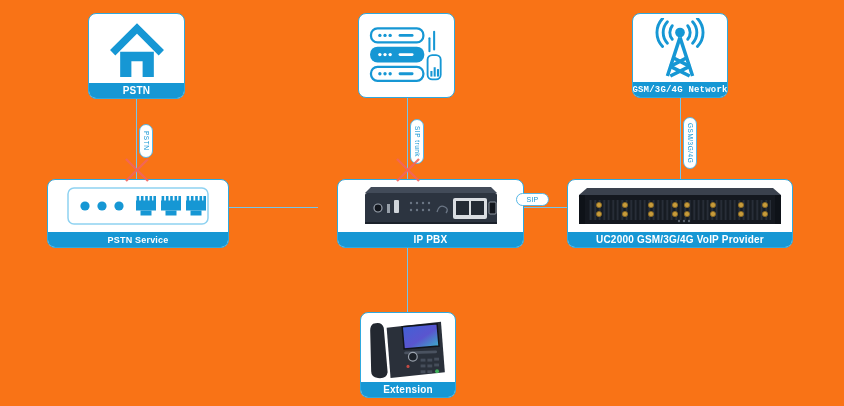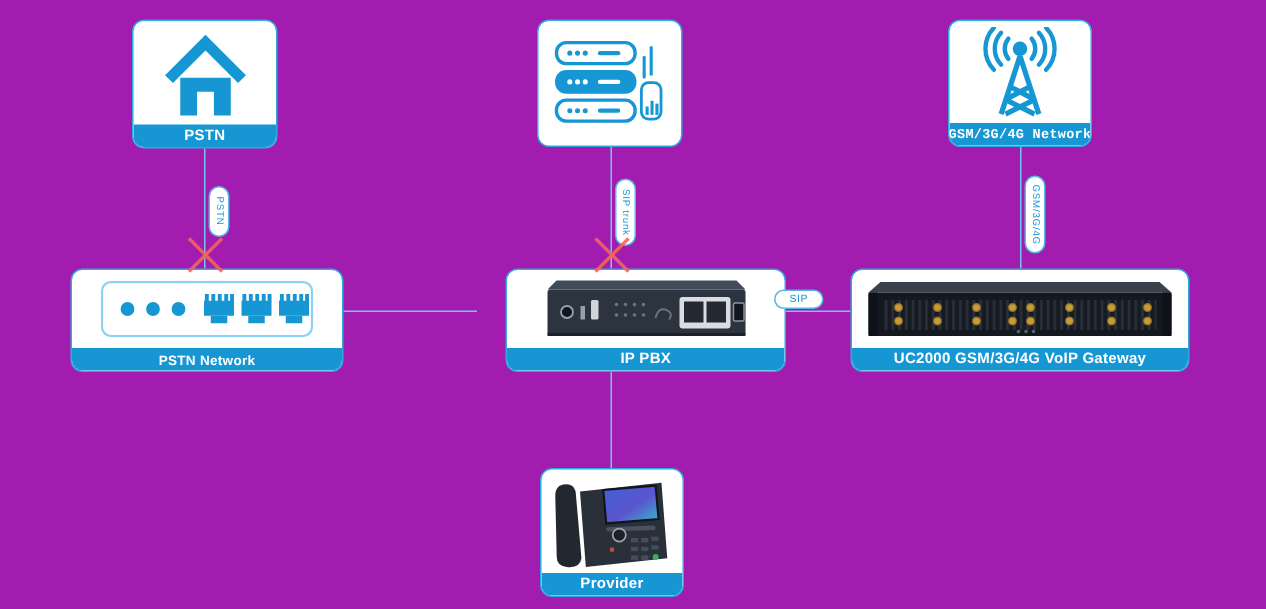"PSTN" #stage { background: #a21caf -> #f97316 }
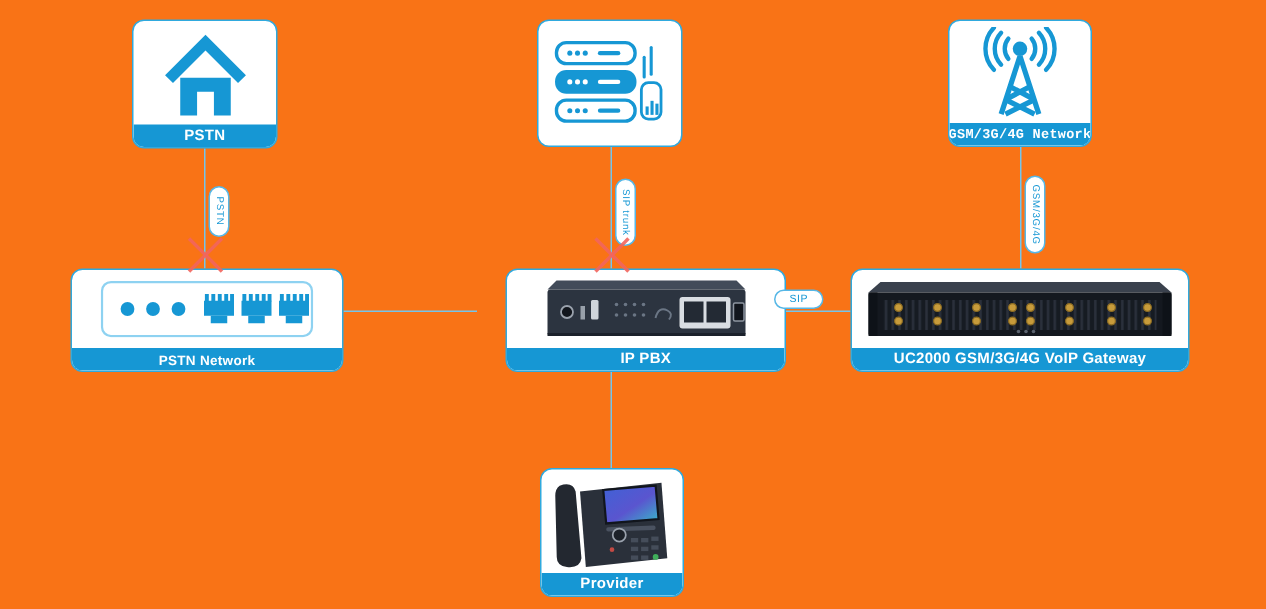"PSTN Network" div.card-footer { text: Network -> Service }
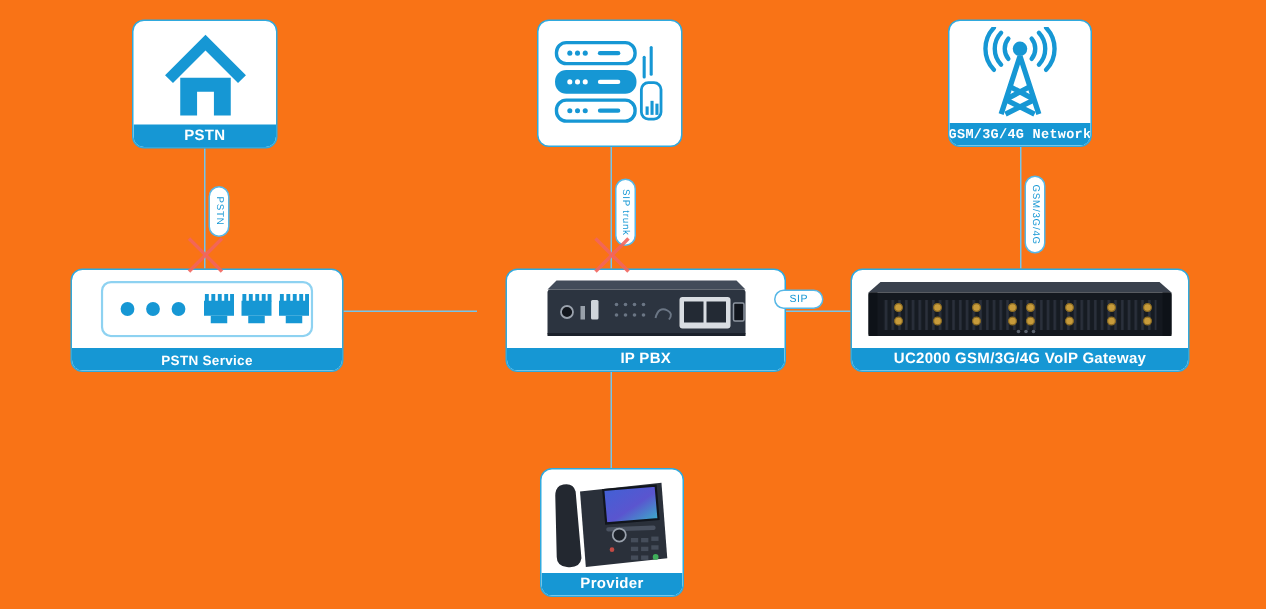"UC2000 GSM/3G/4G VoIP Gateway" div.card-footer { text: Gateway -> Provider }
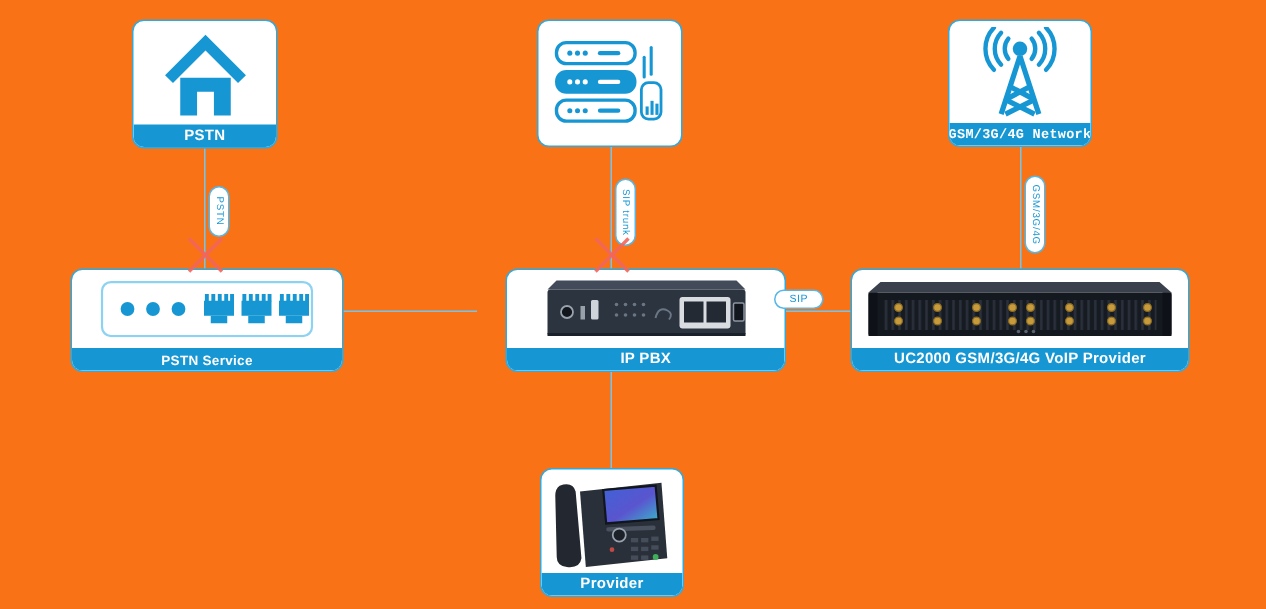"Provider" div.card-footer { text: Provider -> Extension }
